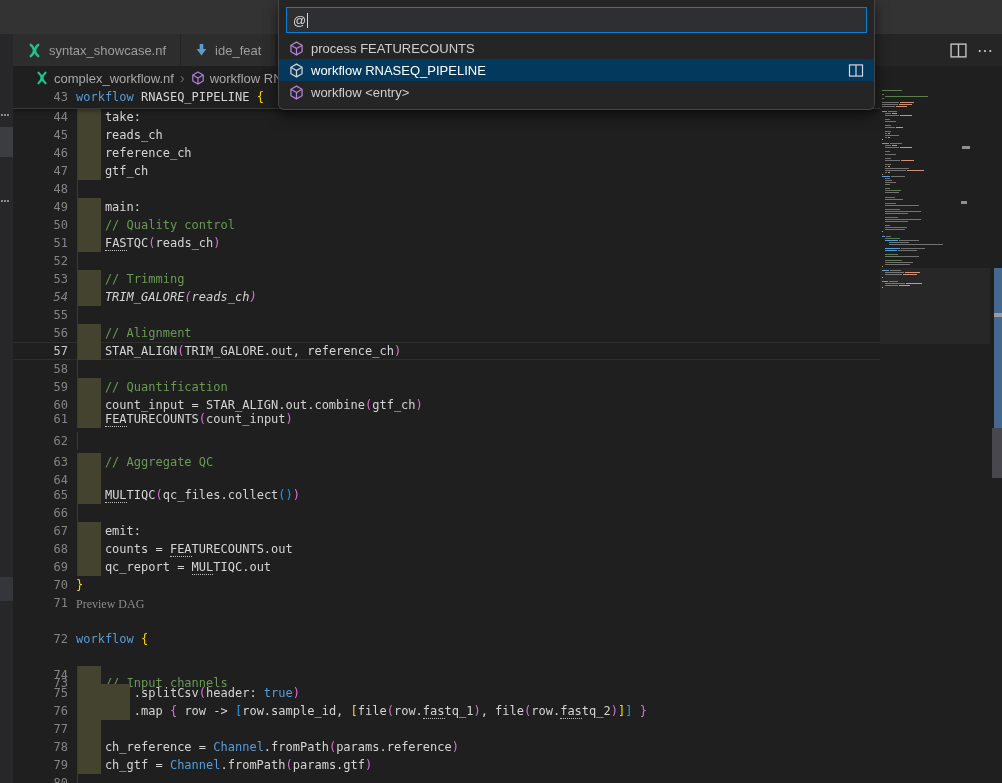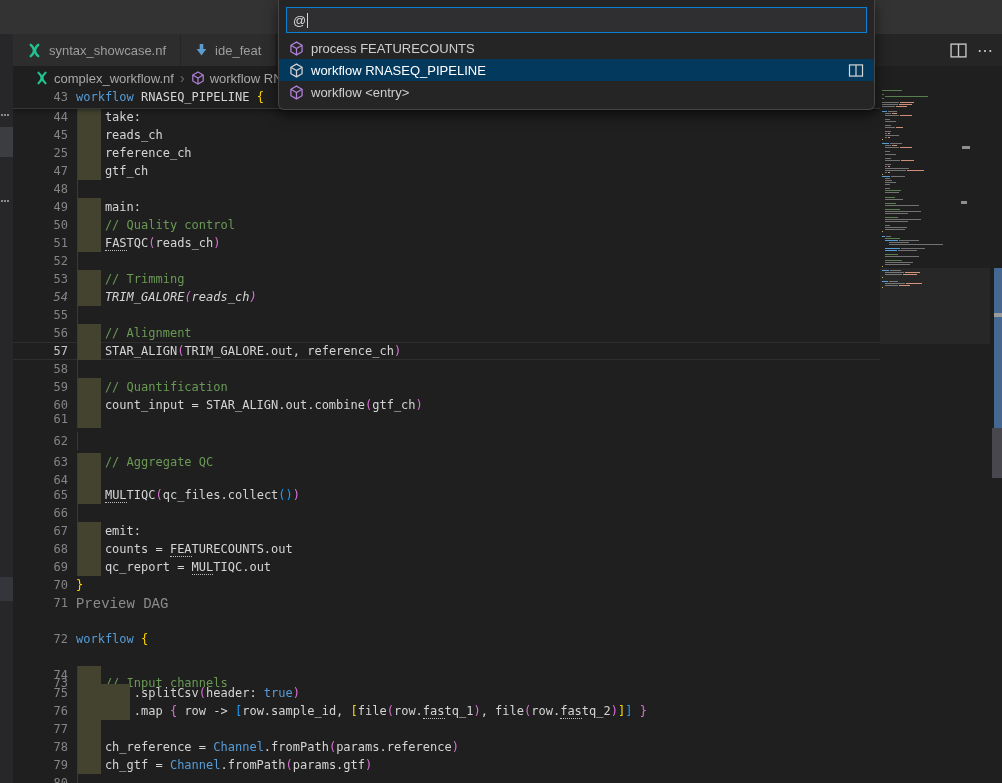"25" span.num { text: 25 -> 46 }
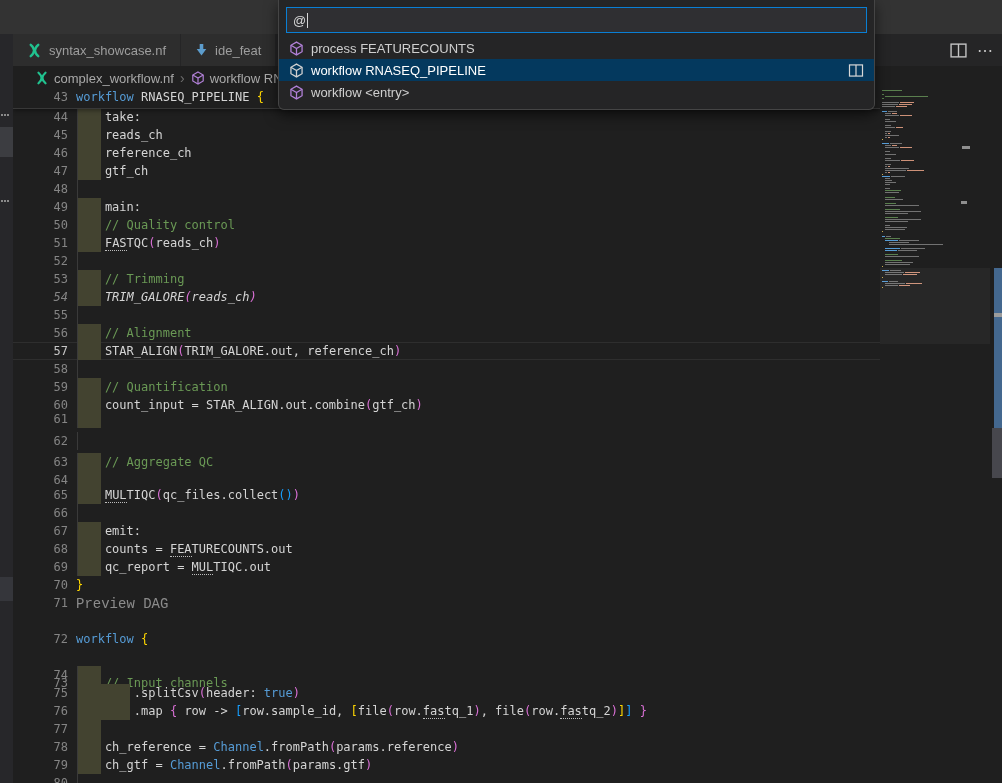"FEATURECOUNTS(count_input)" span.code { html: none -> <span><span> </span><span><span>FEA</span>TURECOUNTS</span><span>(</span><span>count_input</span><span>)</span></span> }
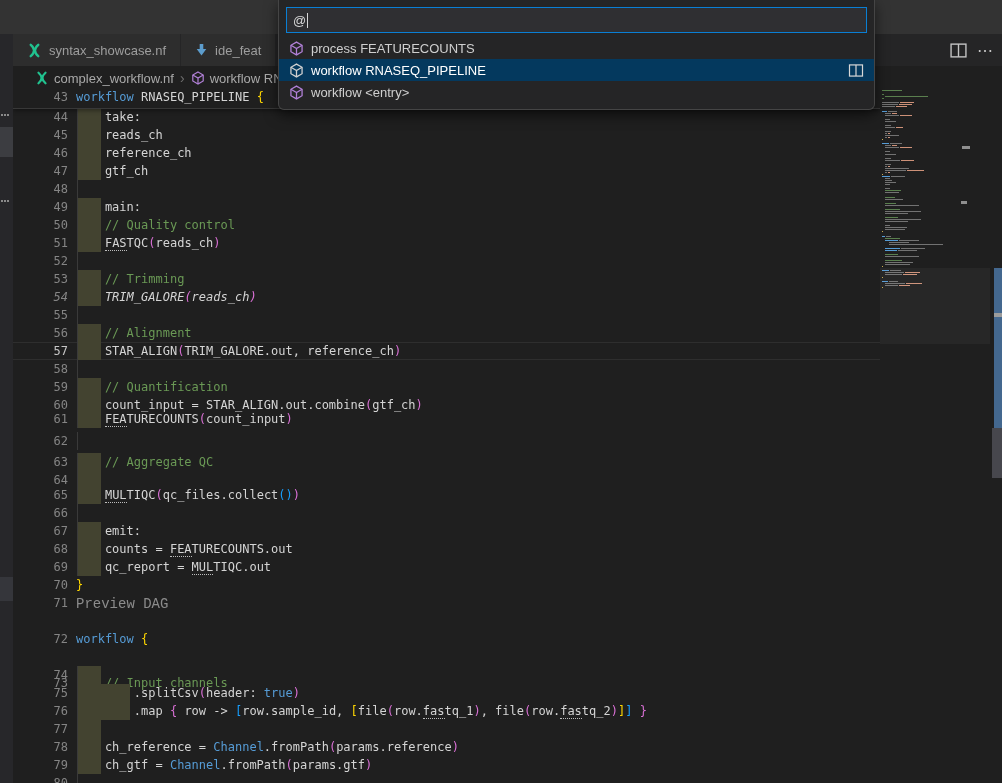"Preview DAG" .codelens { font-family: Liberation Mono, monospace -> Liberation Serif, serif; font-size: 14px -> 12px }
